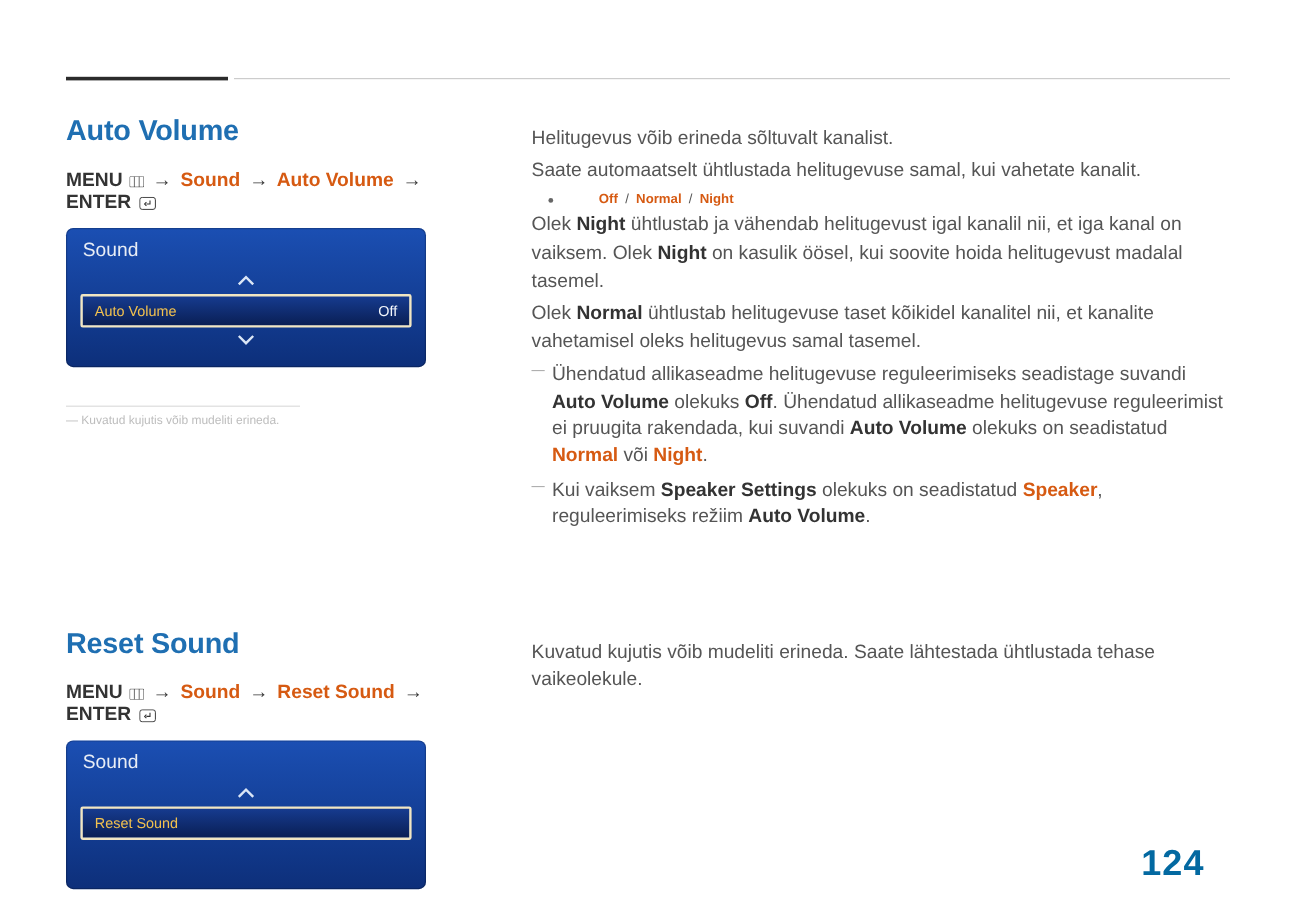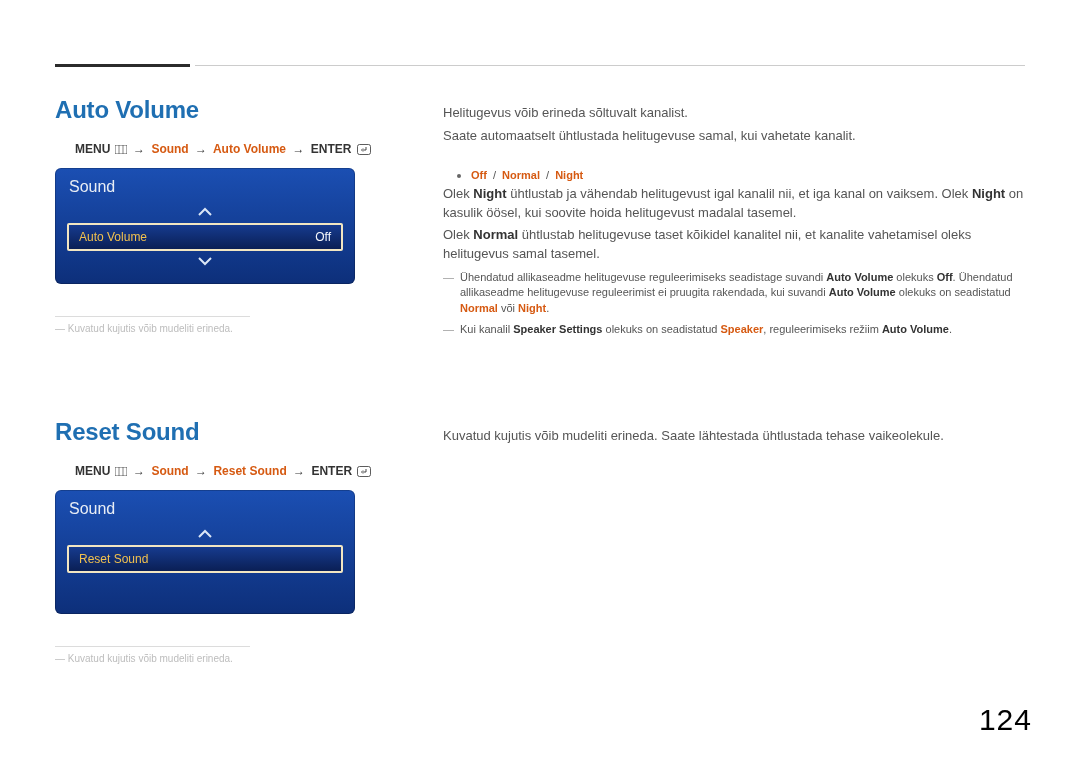"Helitugevus võib erineda sõltuvalt" .right-col p { font-size: 13px -> 16px }
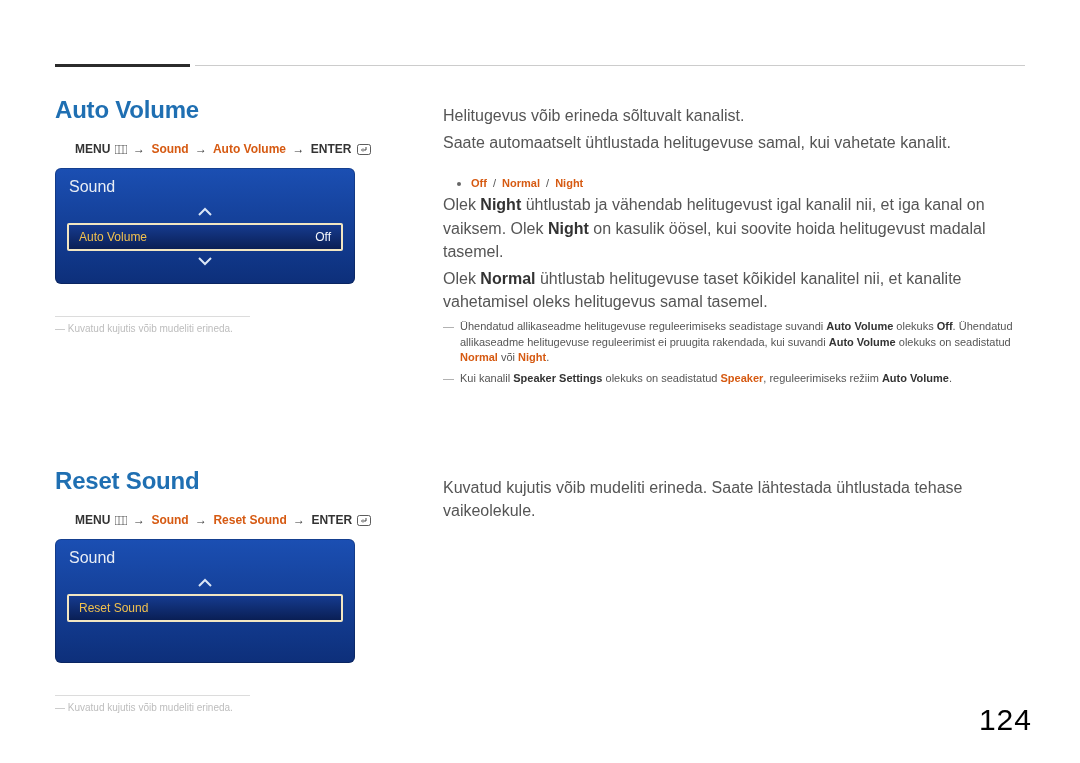"MENU → Sound → Auto" .breadcrumb { font-size: 12px -> 16px; margin-left: 20px -> none }
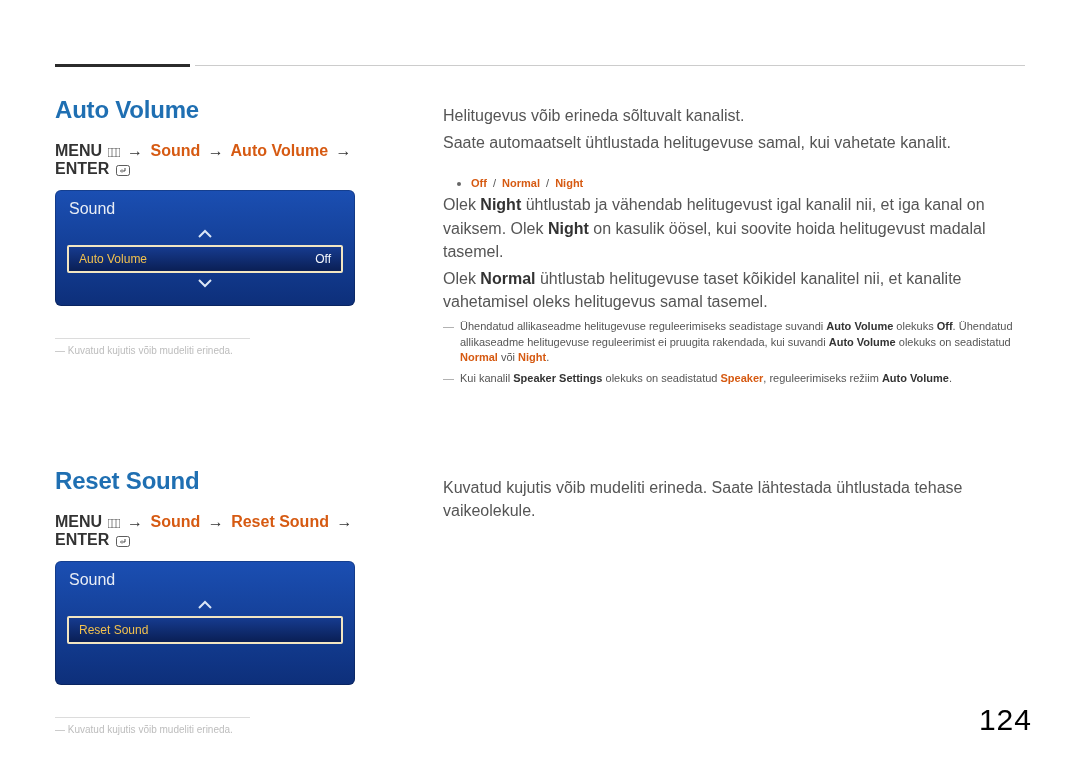"Off / Normal / Night" .bullet-row { gap: none -> 28px; margin: 23px 0 4px 14px -> 6px 0 4px 14px }
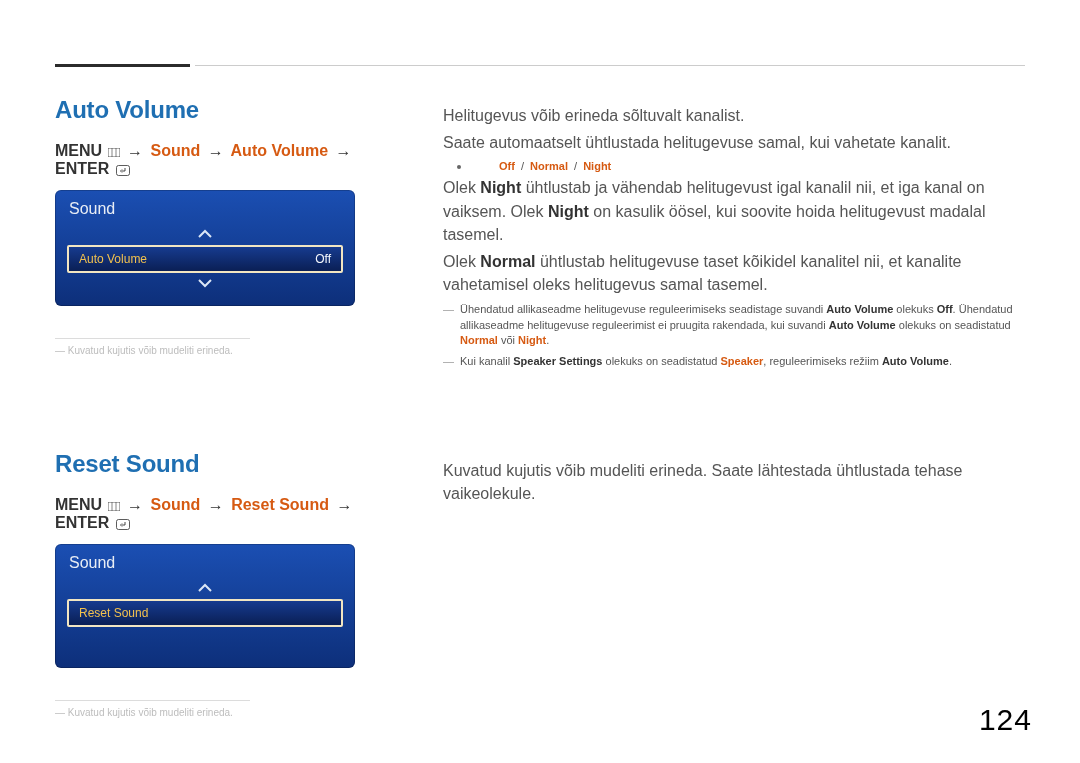"Ühendatud allikaseadme helitugevuse" .para-note .txt { font-size: 11px -> 16px }
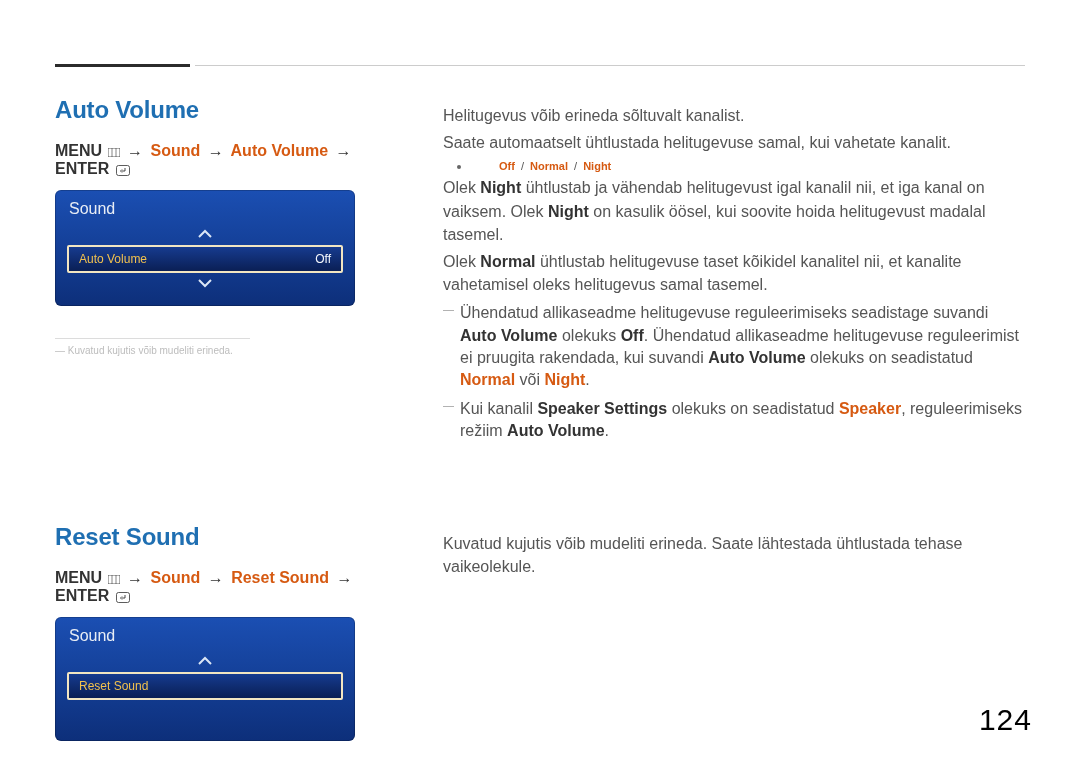"Kui kanalil" span { text: kanalil -> vaiksem }
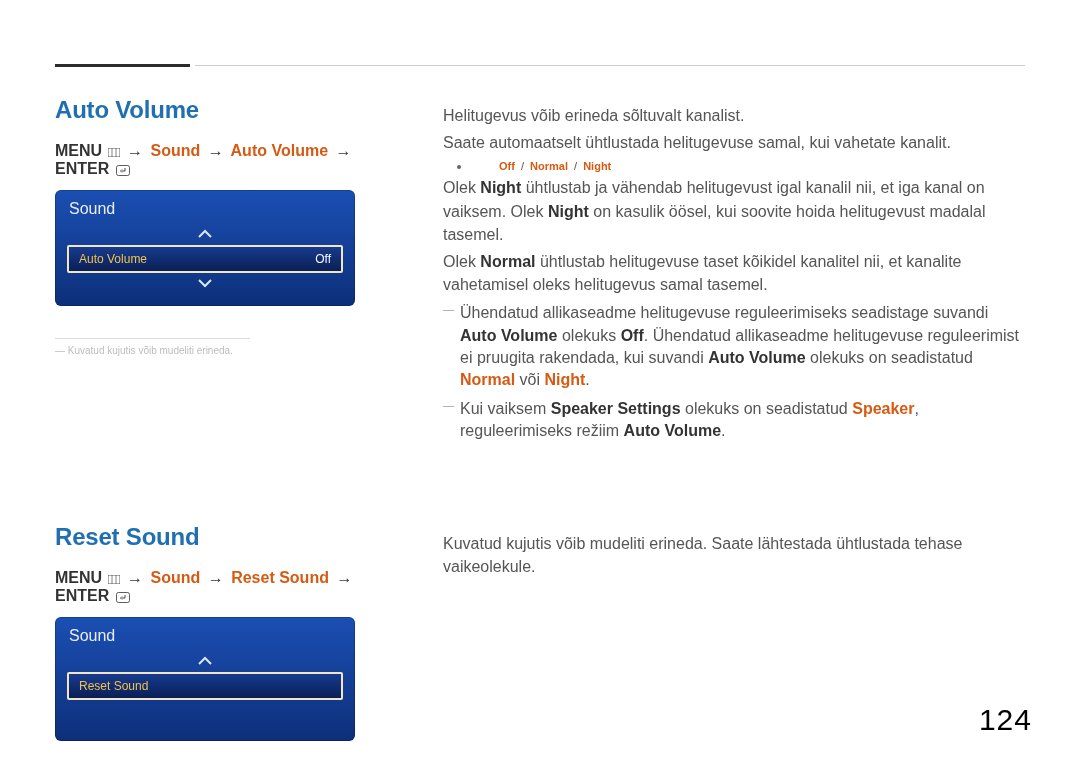"124" .page-num { color: #000000 -> #0369a1; font-weight: 400 -> 700; right: 48px -> 76px }
